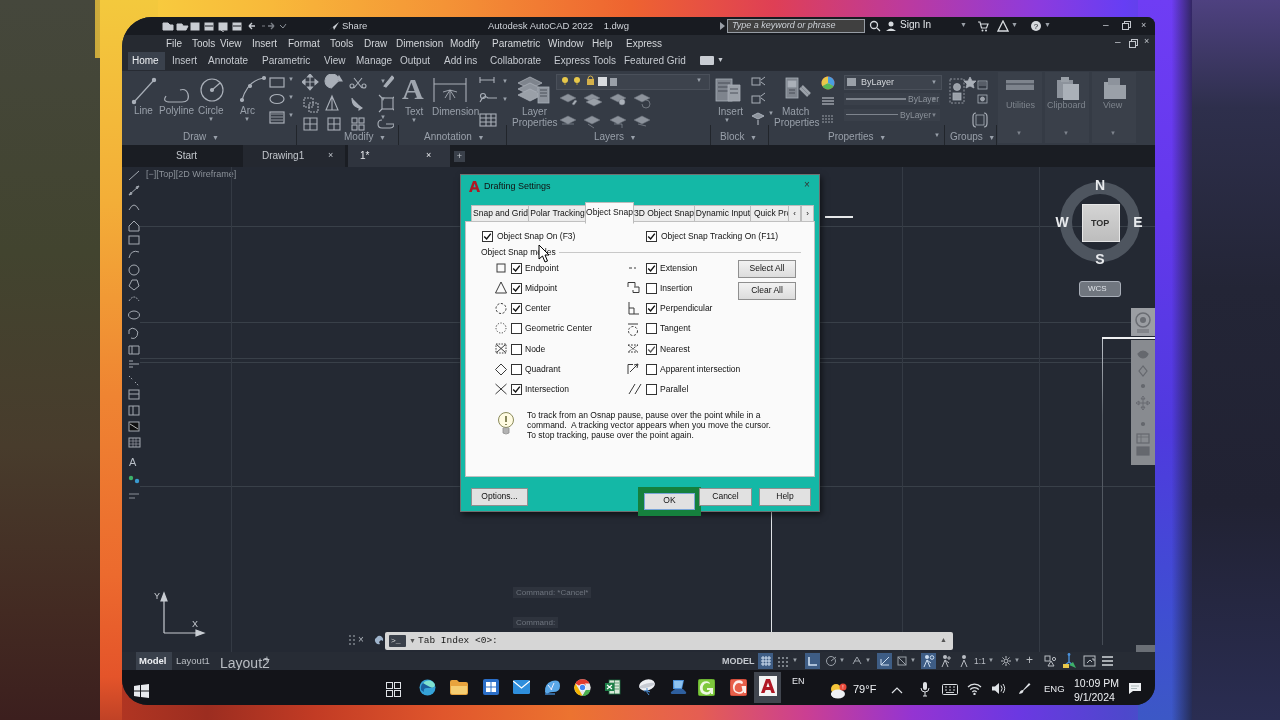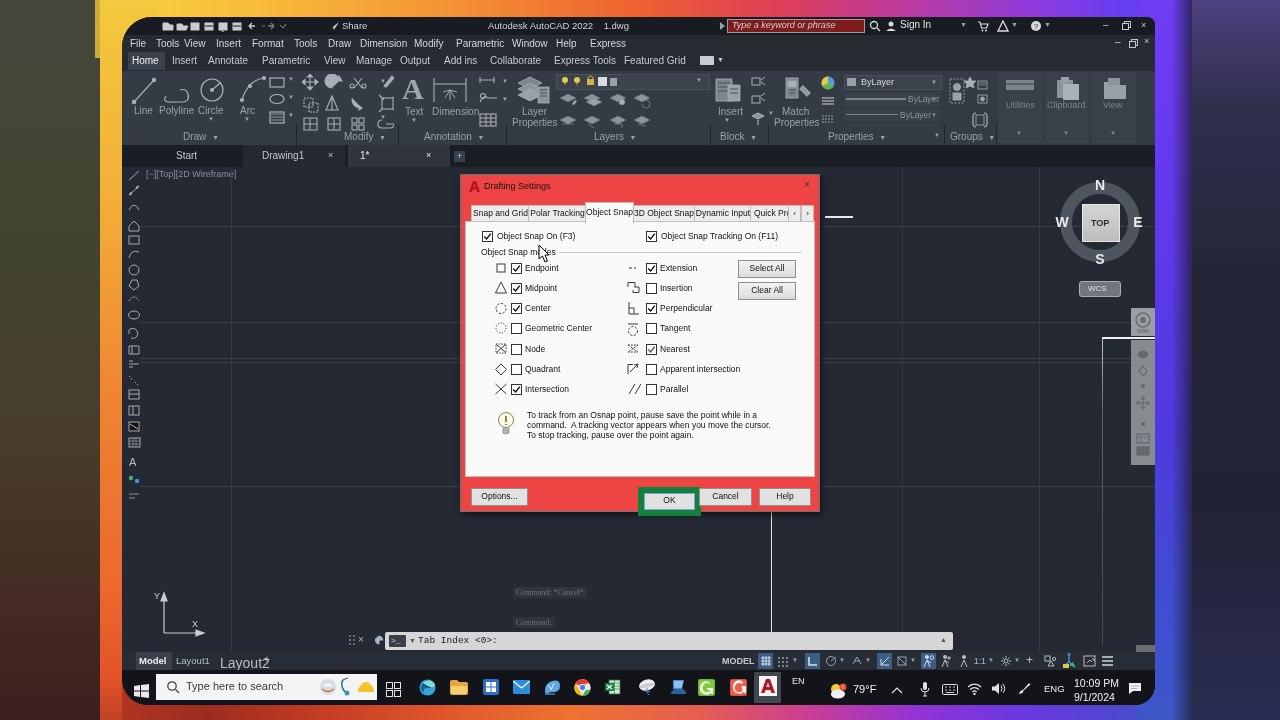"Type a keyword or phrase" div.ab { background: #7f1d1d -> #404040 }
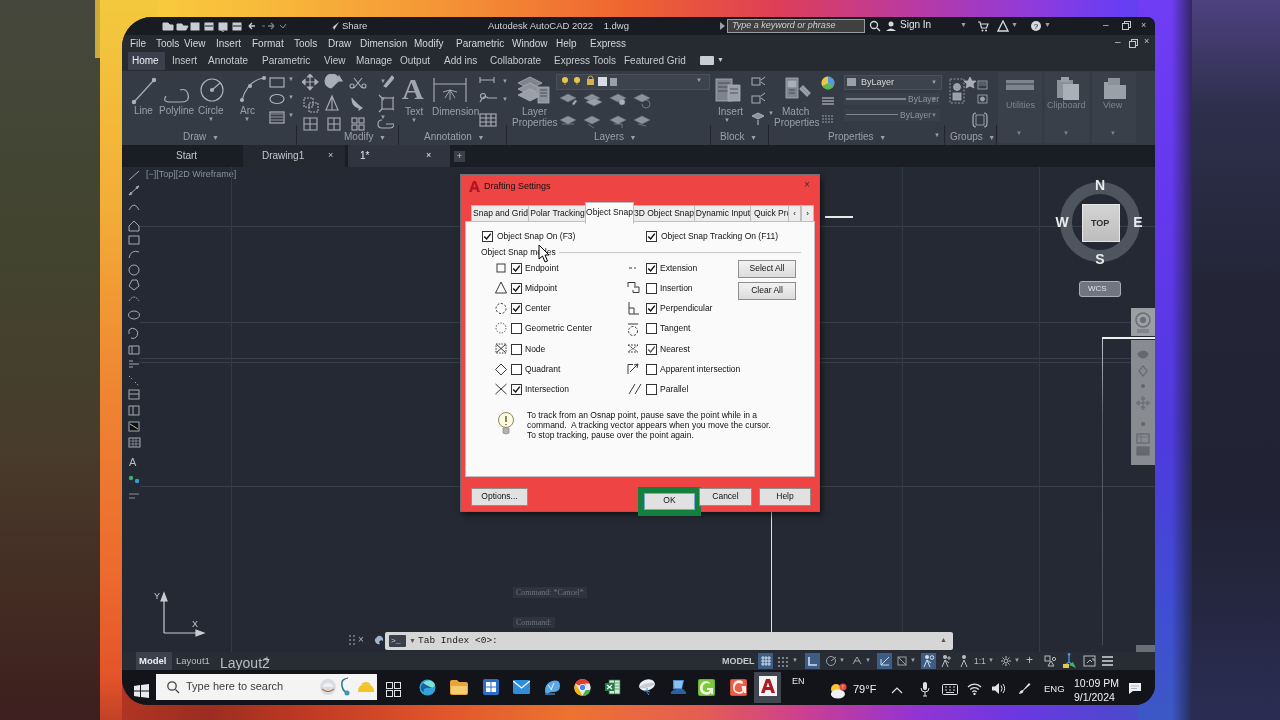"File" .mtxt { margin-left: none -> 36px }
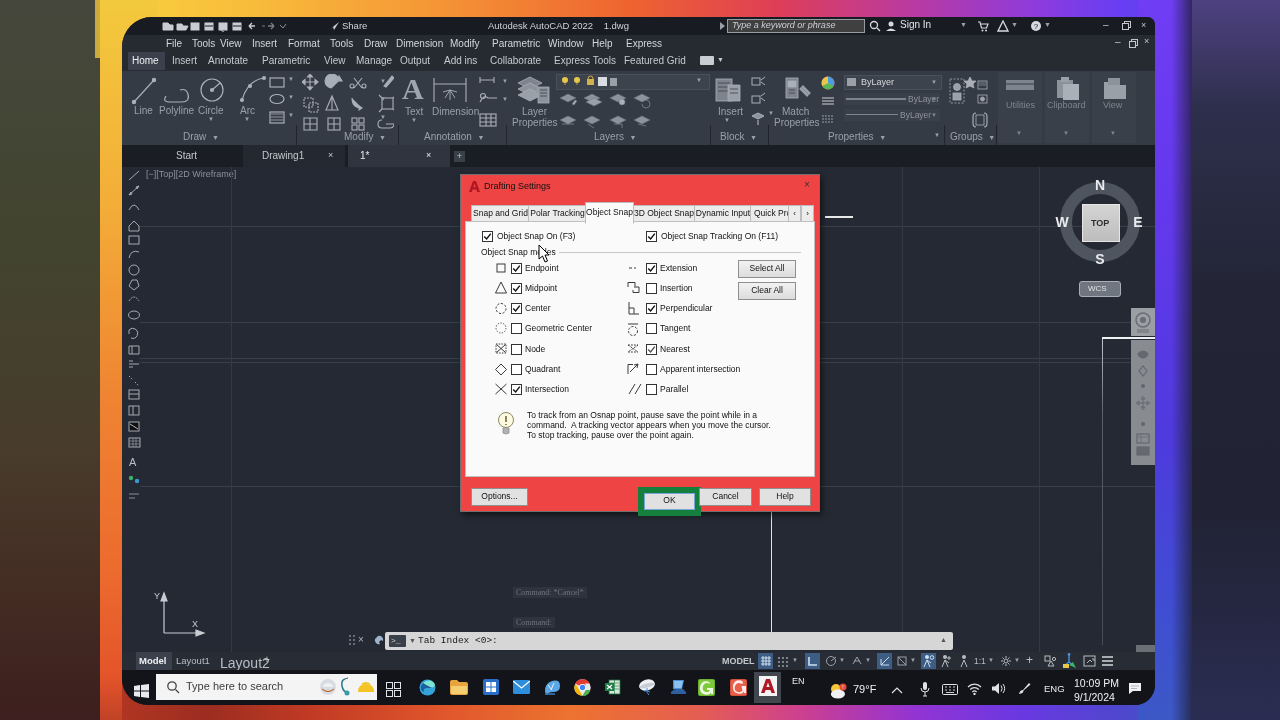"Drafting Settings" #dlg { background: #ef4444 -> #14b8a6 }
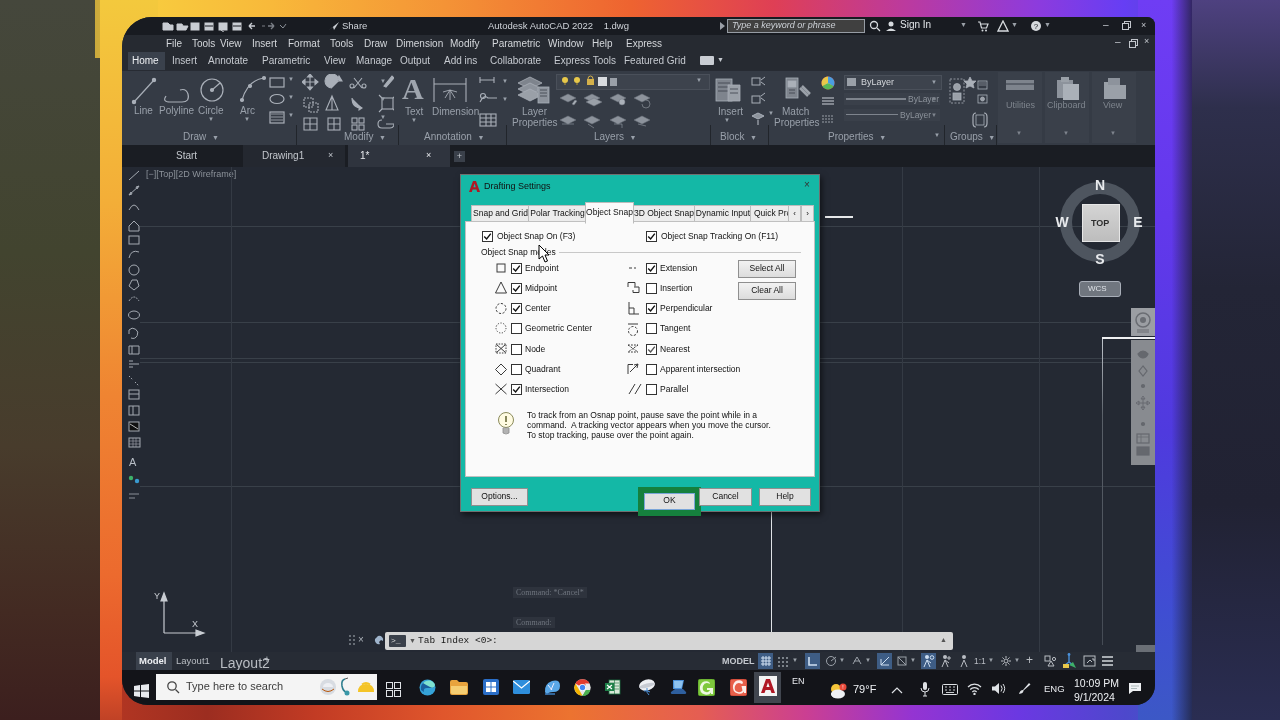"To track from an Osnap" span.ab { text: point, pause save -> pause, pause over }
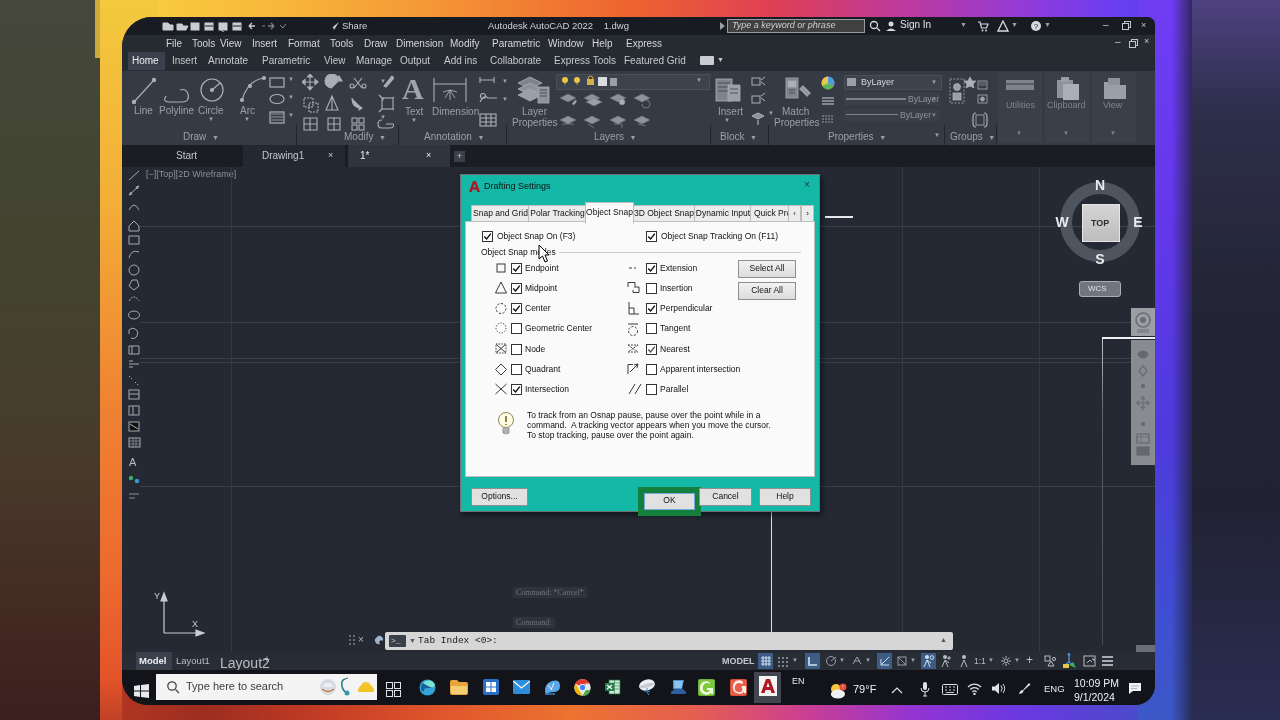"Command: *Cancel*" .cmdbox { font-family: Liberation Serif, serif -> Liberation Sans, sans-serif }
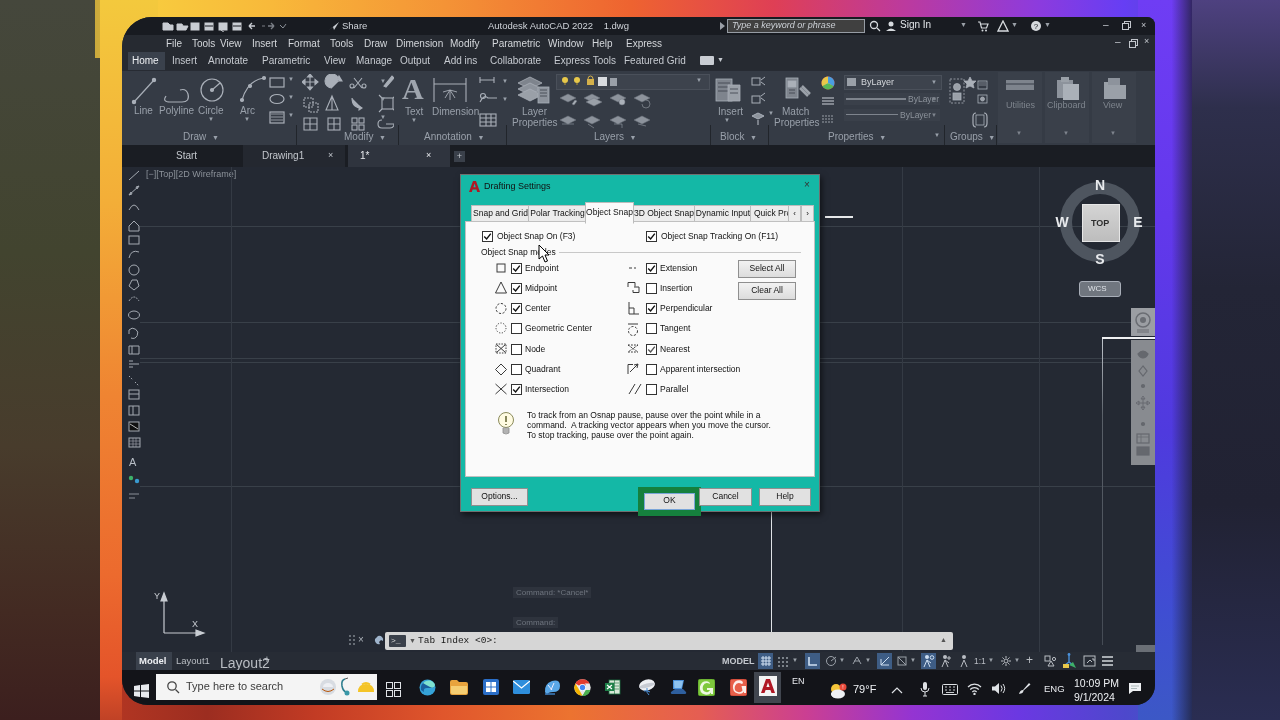"Type here to search" div.ab { html: <div> <svg> <circle></circle> <path></path> </svg> <span>Type here to search</span> <svg> <circle></circle> <path></path> <path></path> <path></path> <circle></circle> <path></path> <path></path> <path></path> </svg> </div> -> none }
